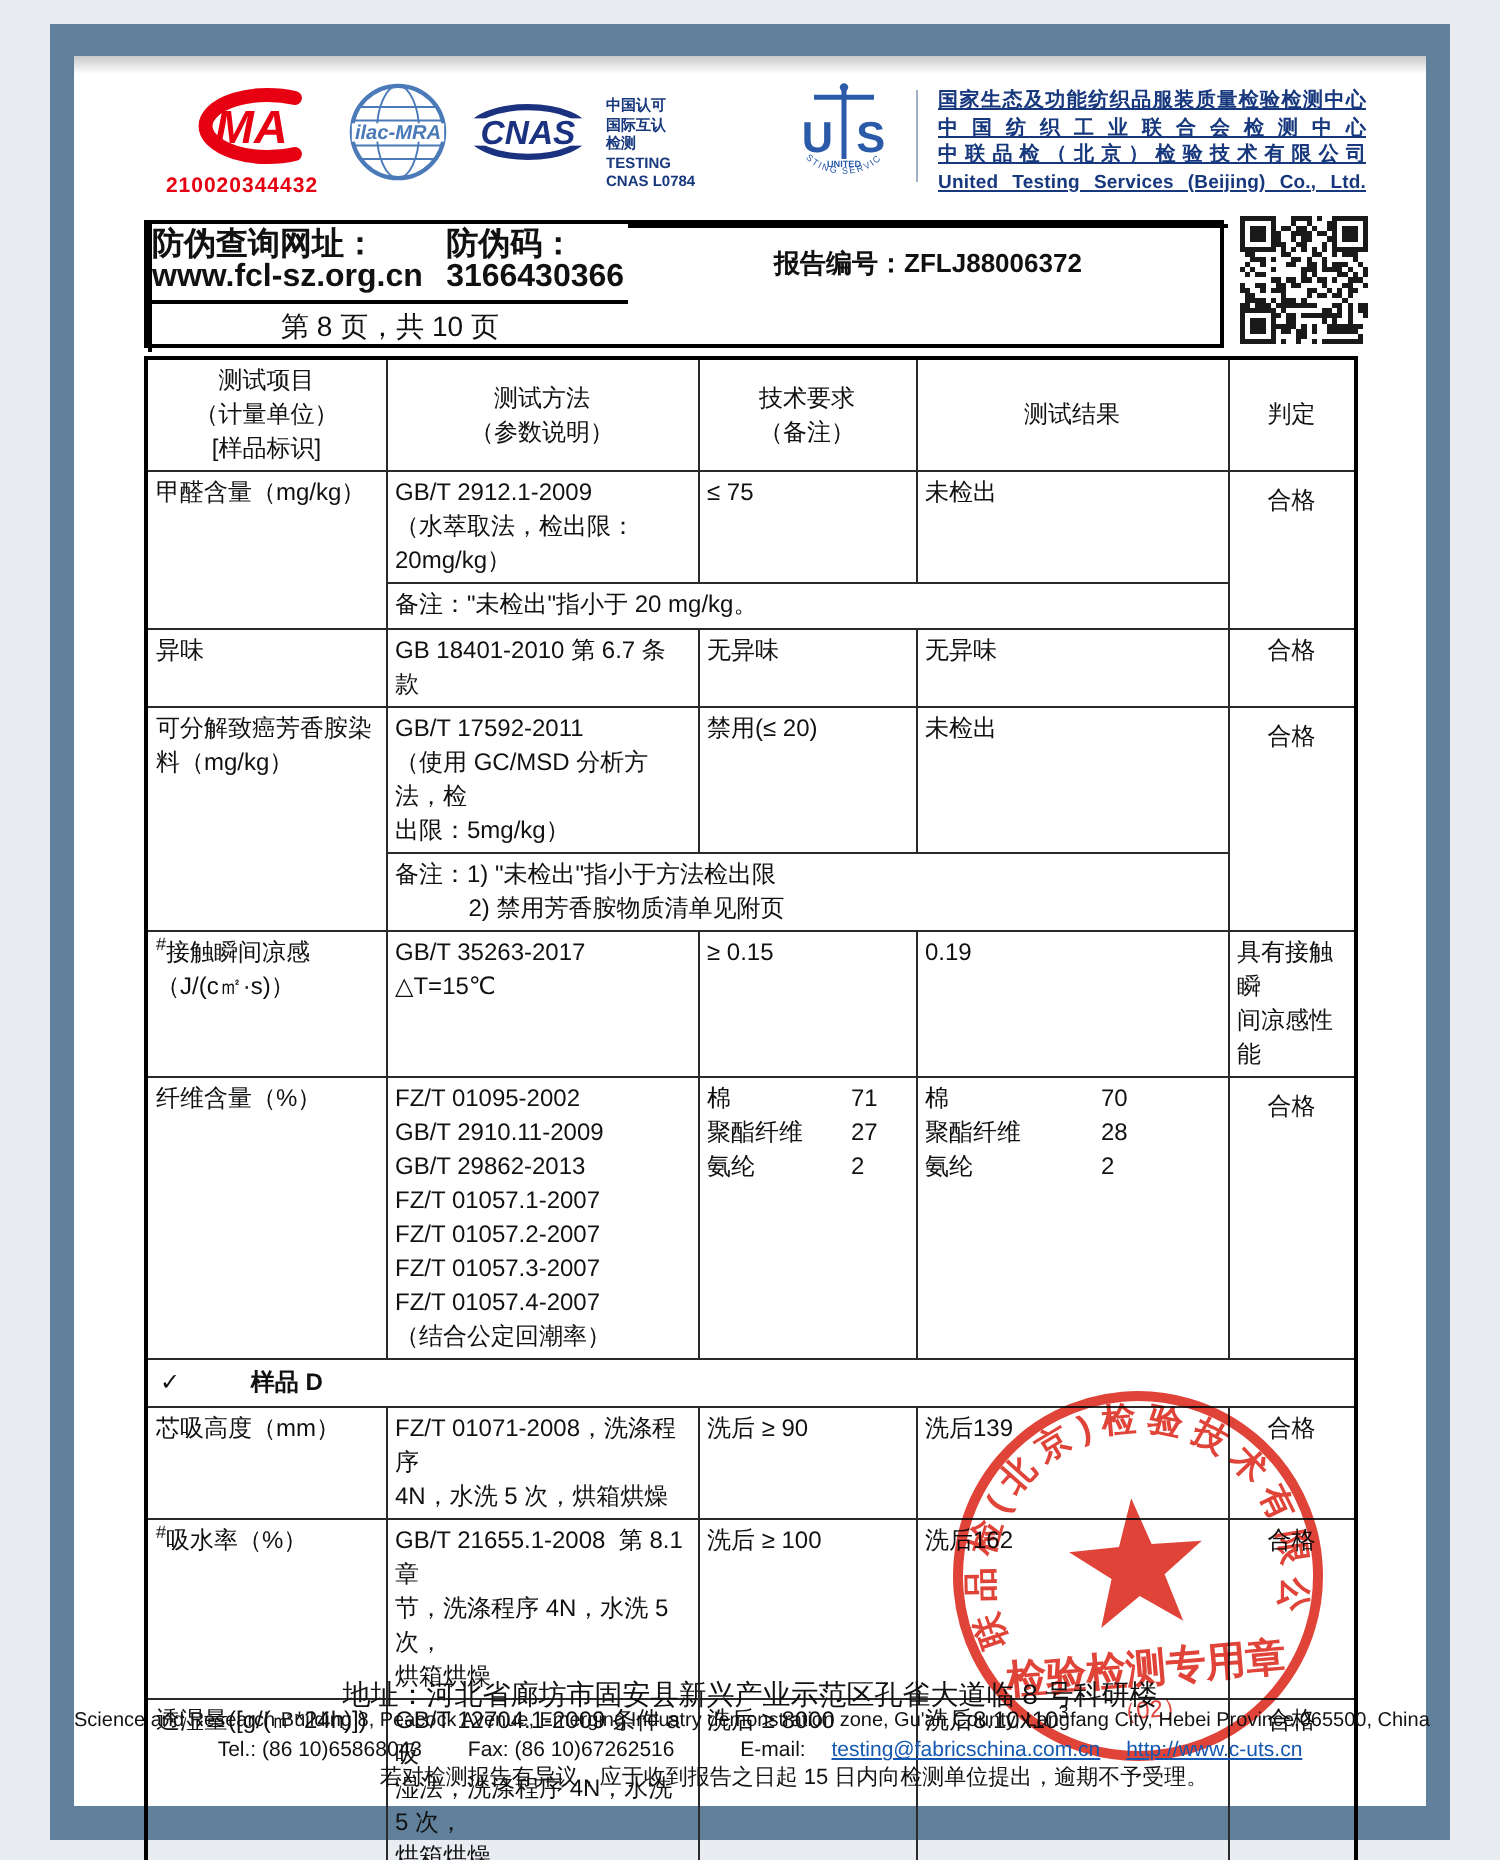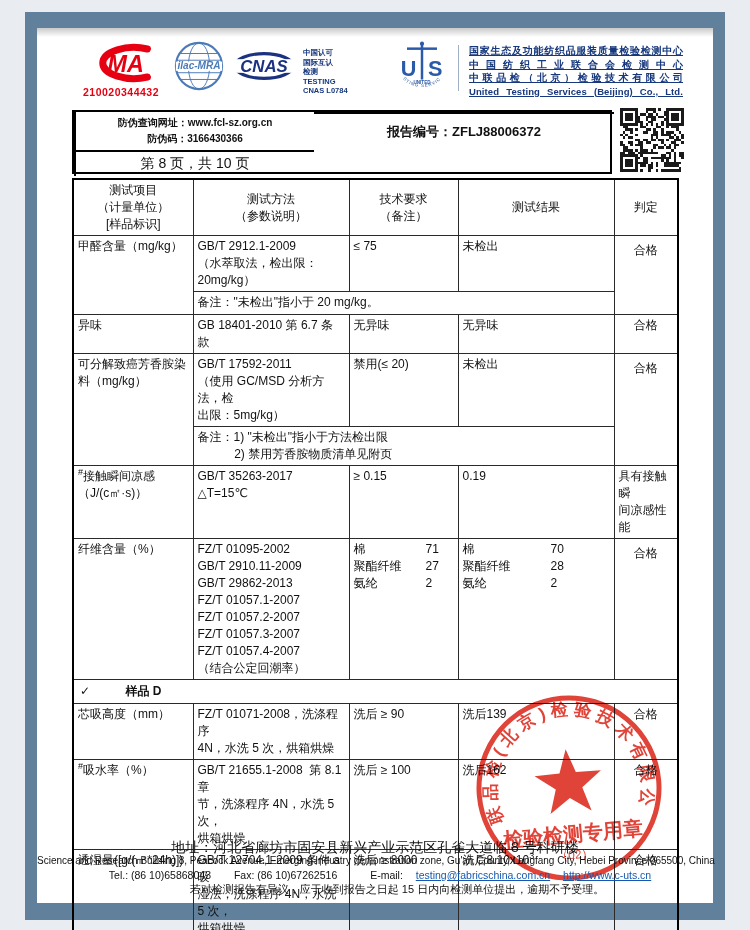"防伪查询网址：www.fcl-sz.org.cn" .antifake { flex-direction: column -> row; font-size: 10px -> 16px }
